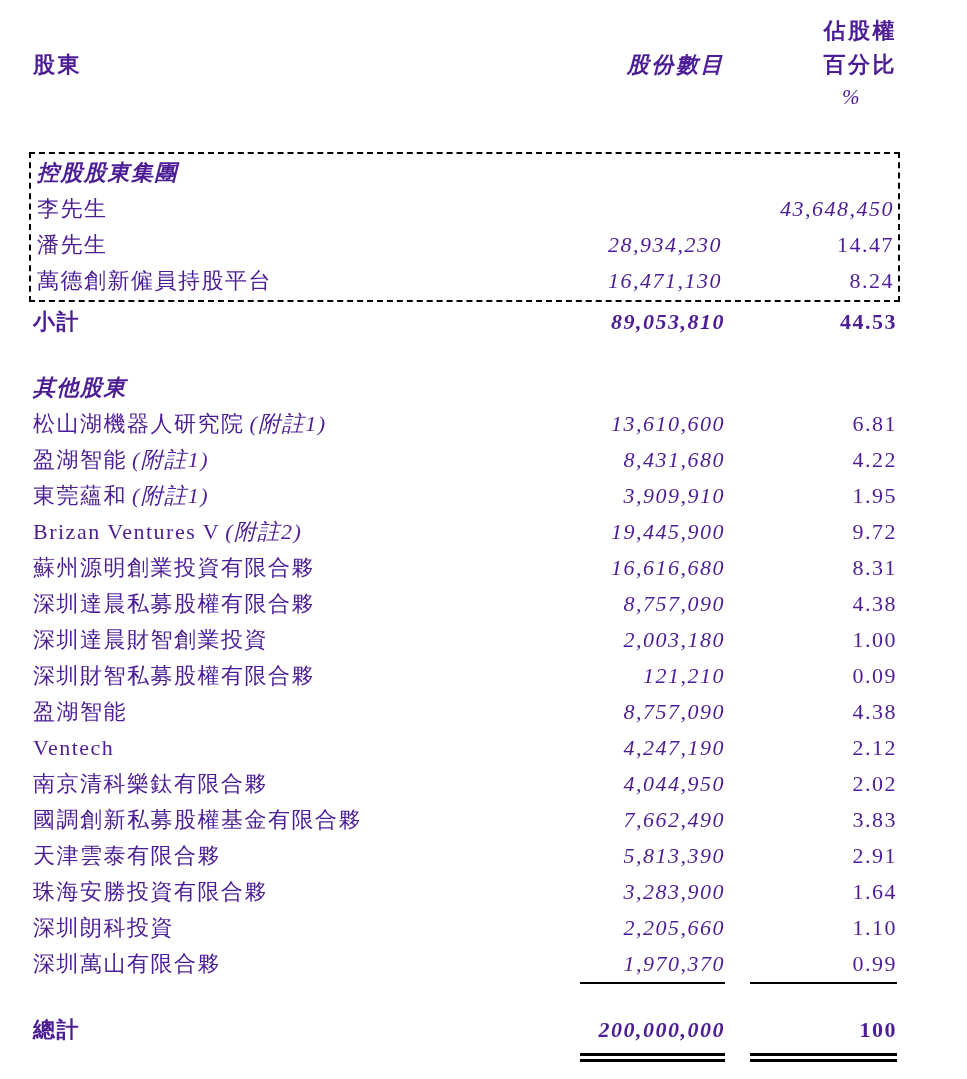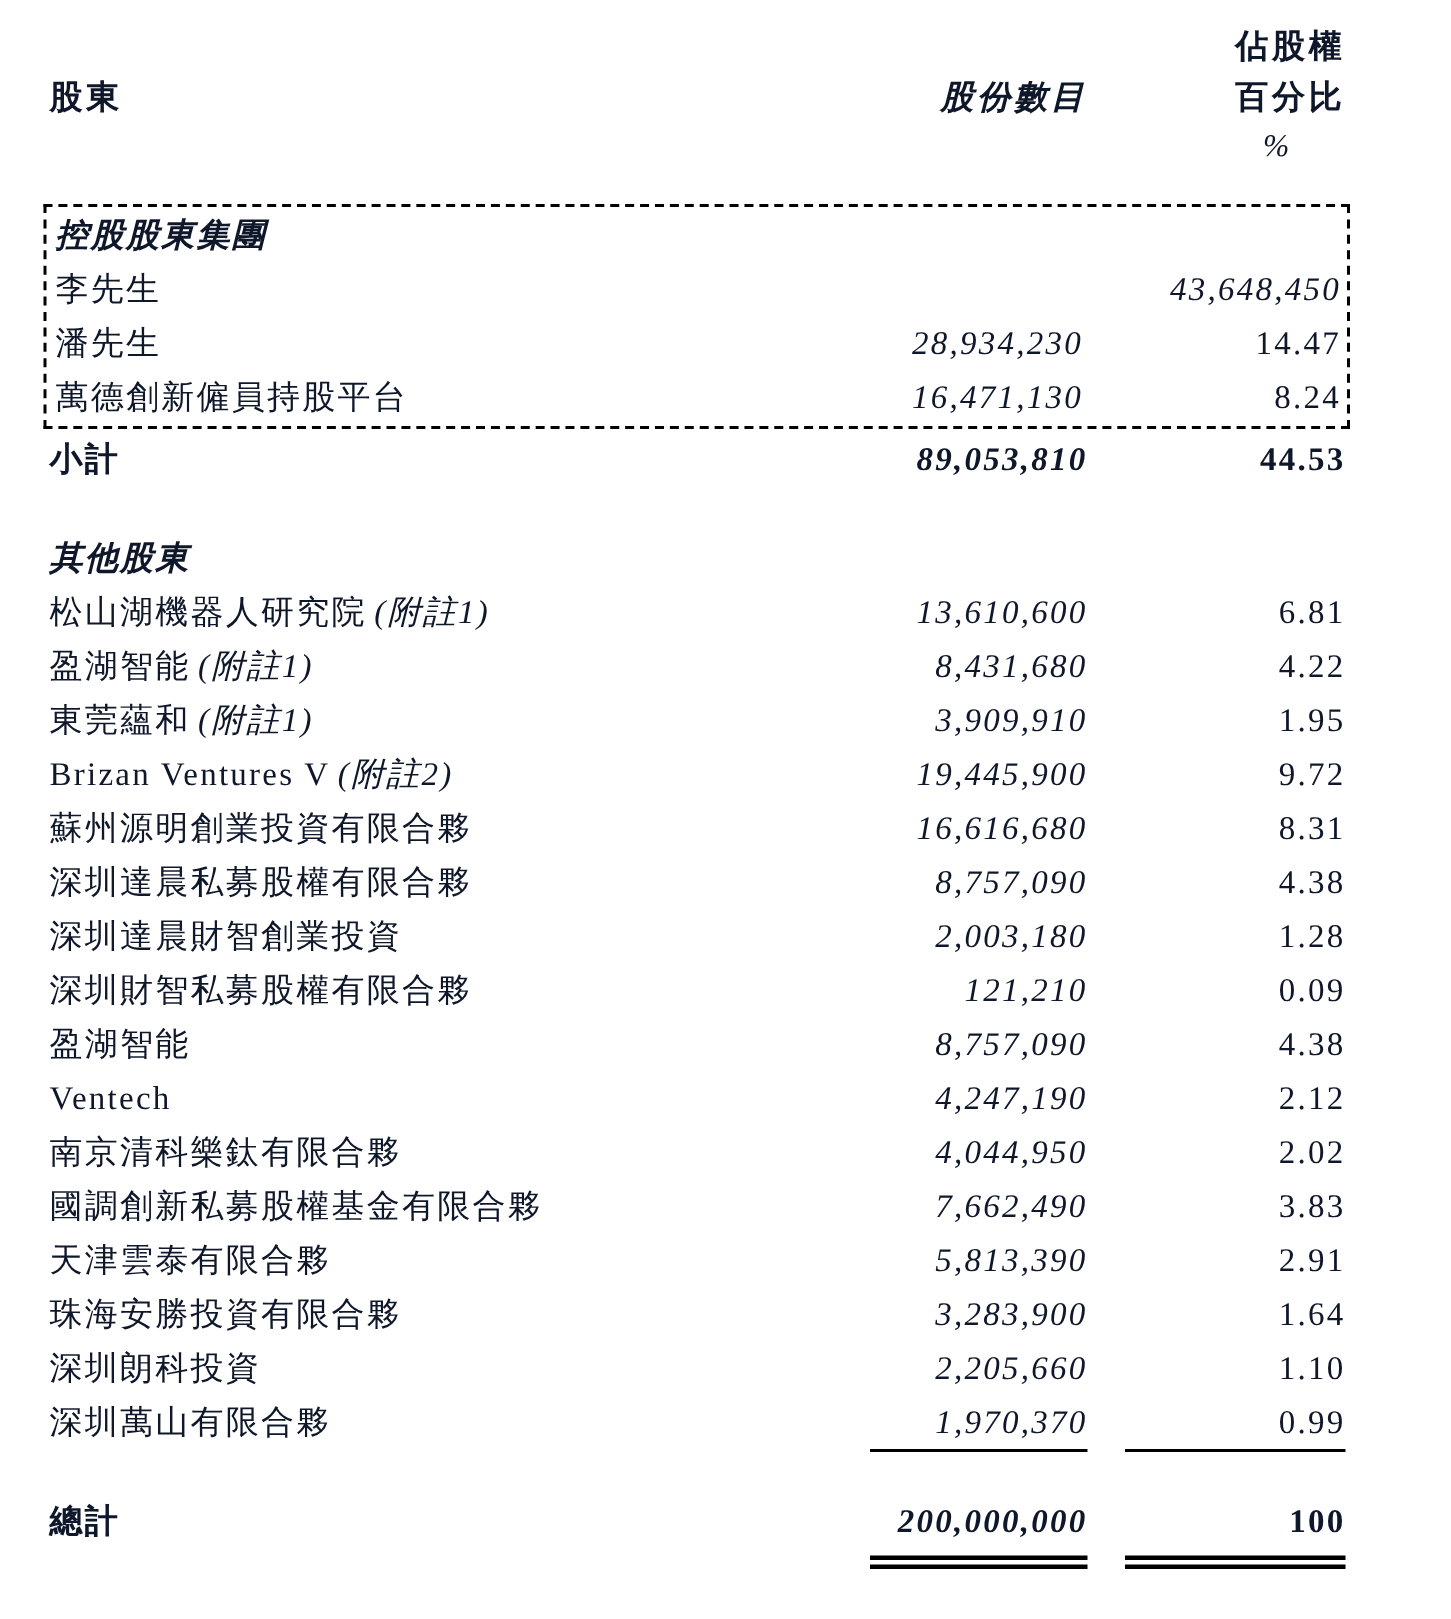"佔股權" .page { color: #0f172a -> #4c1d95 }
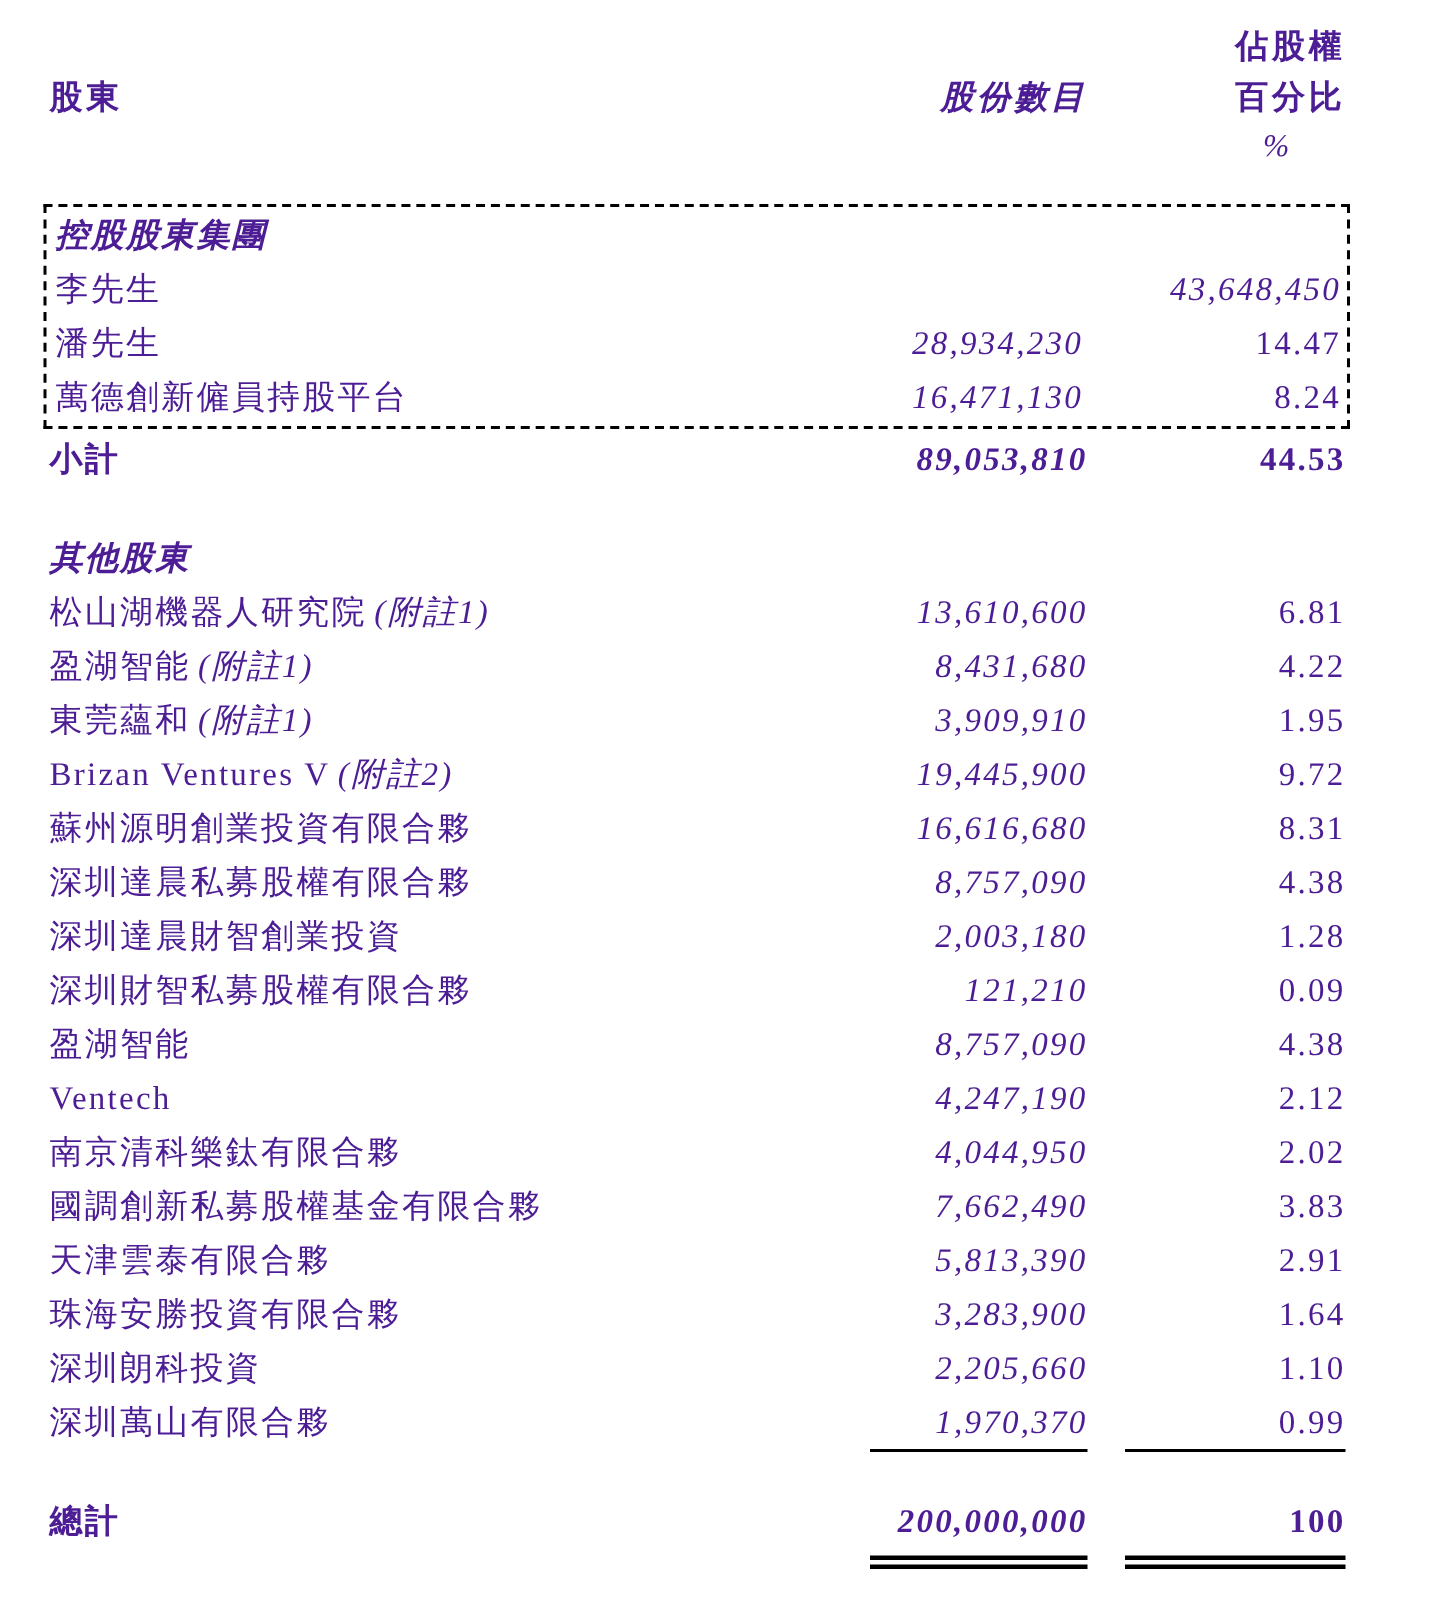"控股股東集團" .dashed-box { margin-top: 24px -> 40px }
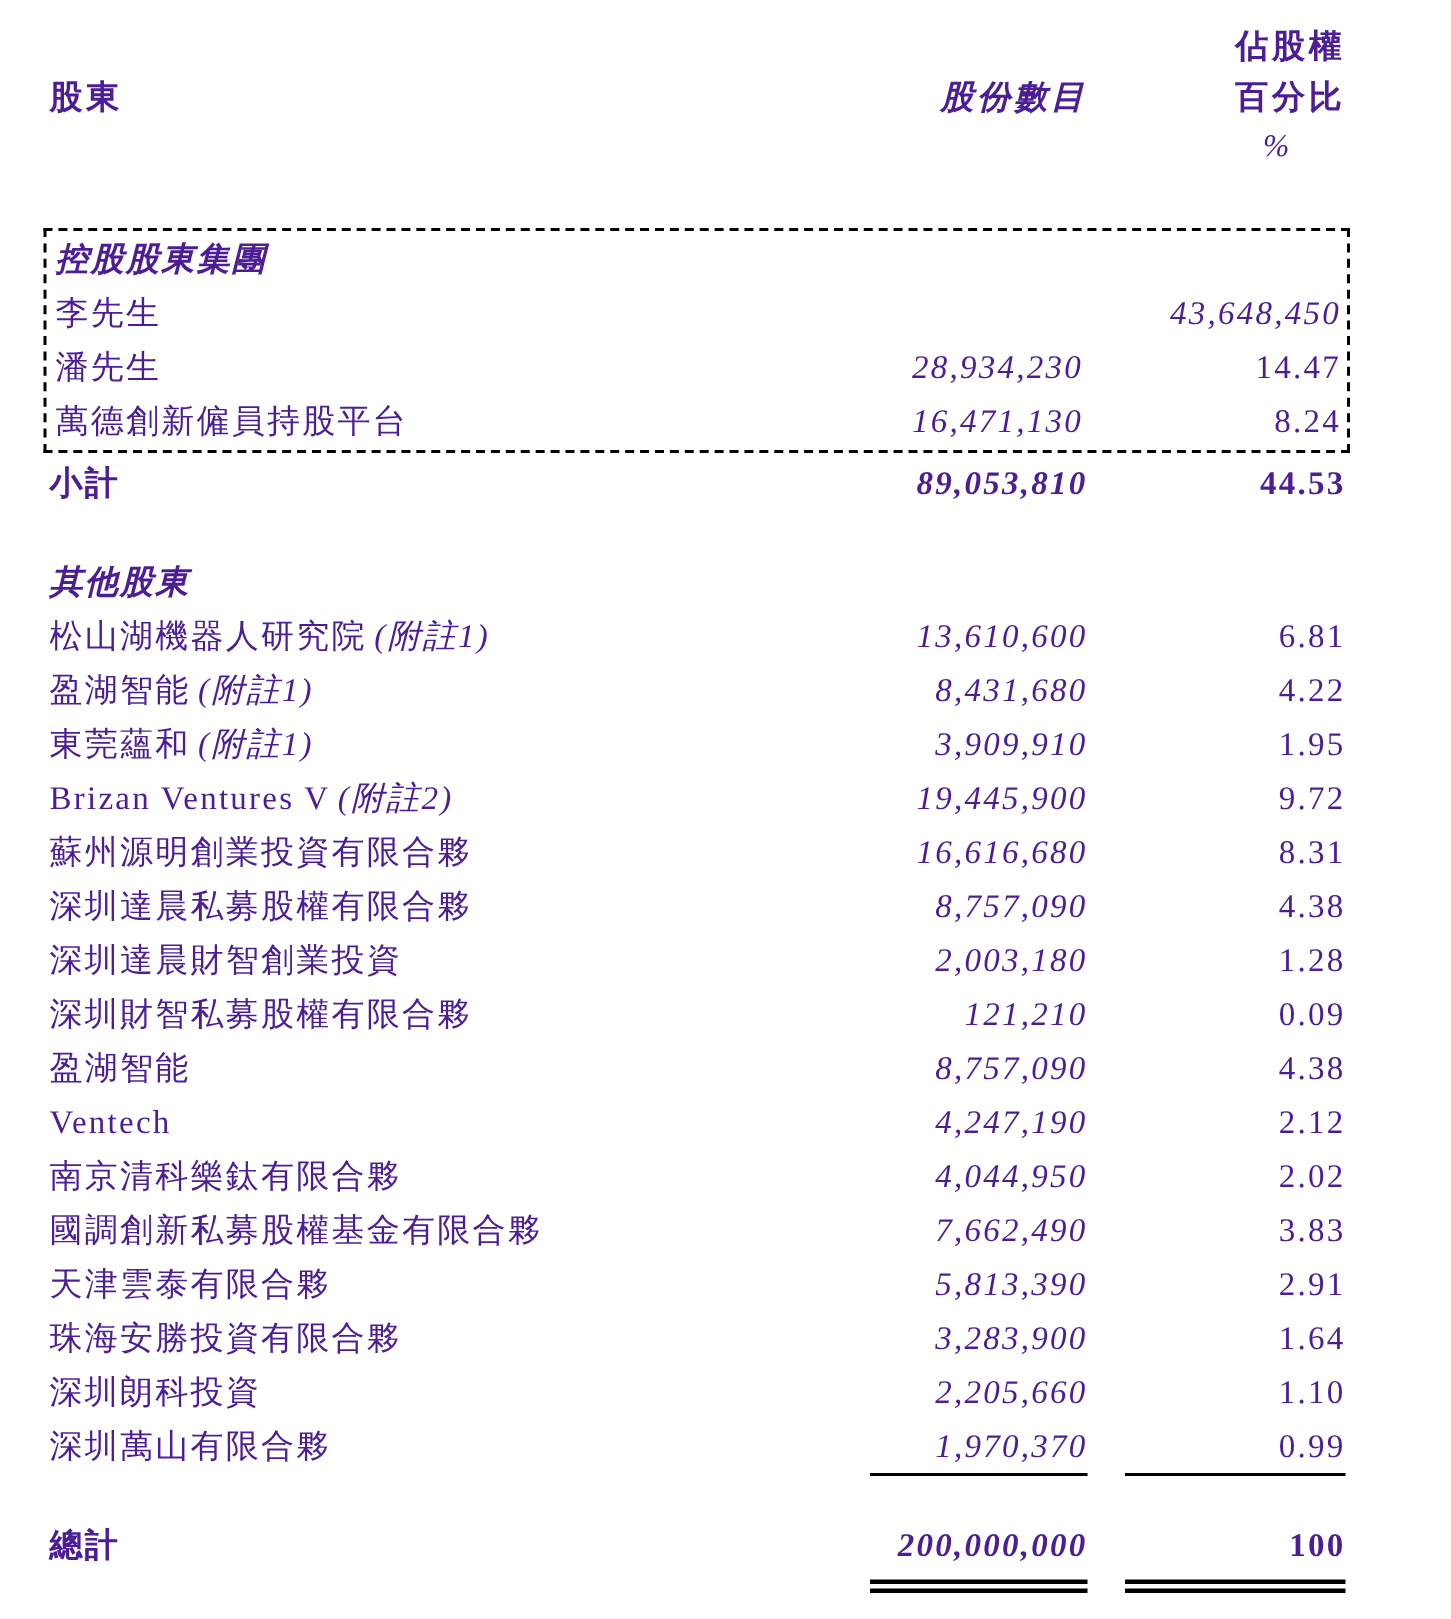"1.28" div.cell { text: 1.28 -> 1.00 }
